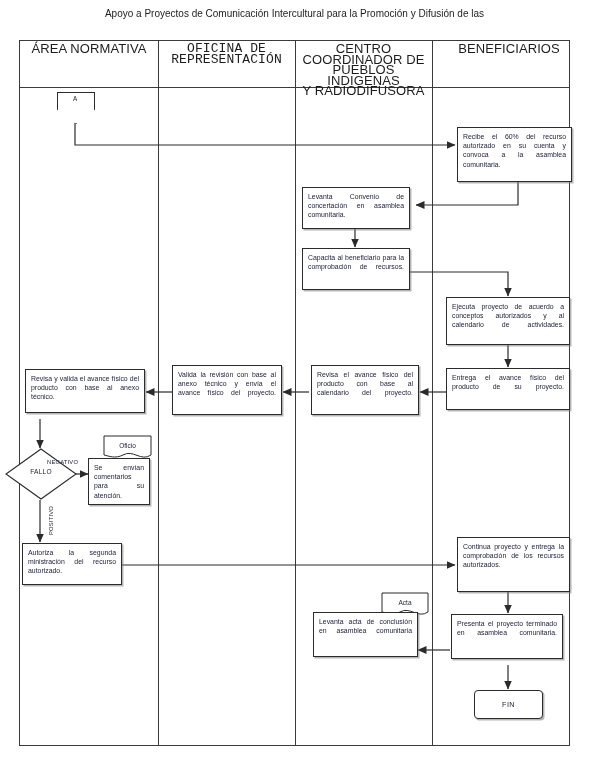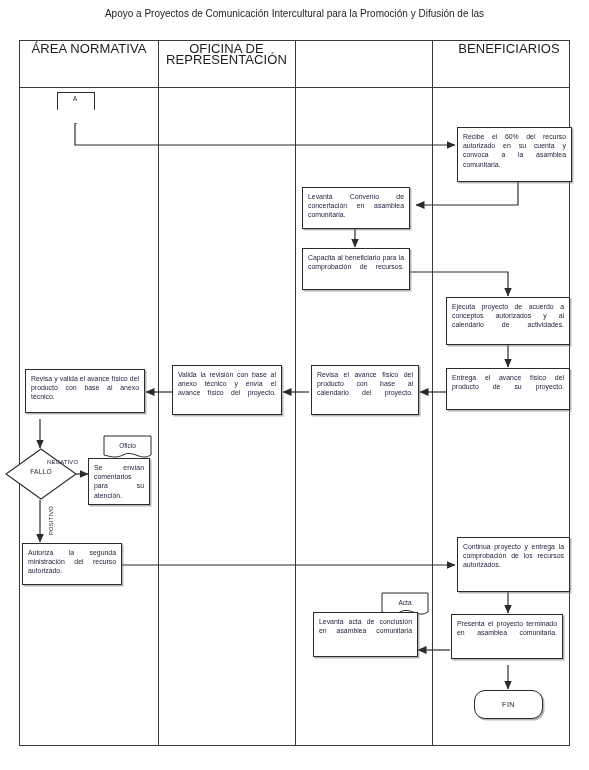"OFICINA DE" div.lane-title { font-family: none -> Liberation Mono, monospace }
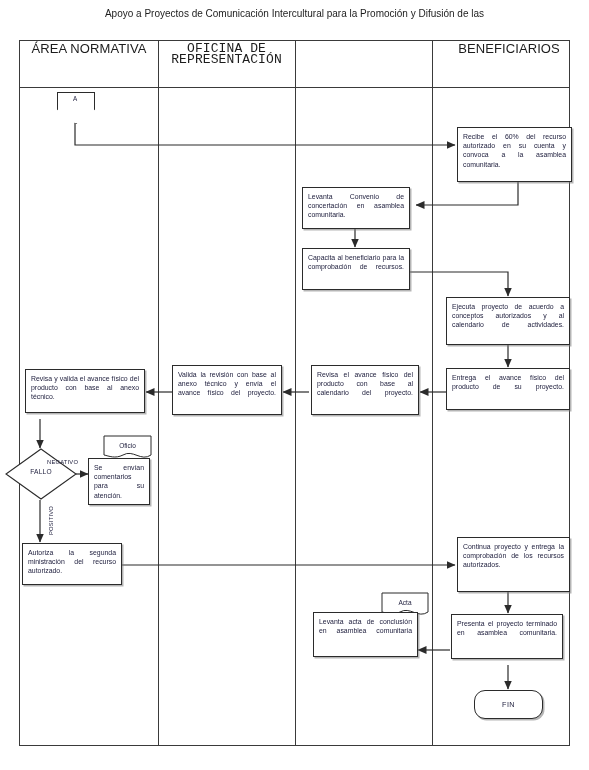"CENTRO" div.lane-title { html: none -> <div> <div>CENTRO</div> <div>COORDINADOR DE</div> <div>PUEBLOS INDIGENAS</div> <div>Y RADIODIFUSORA</div> </div> }
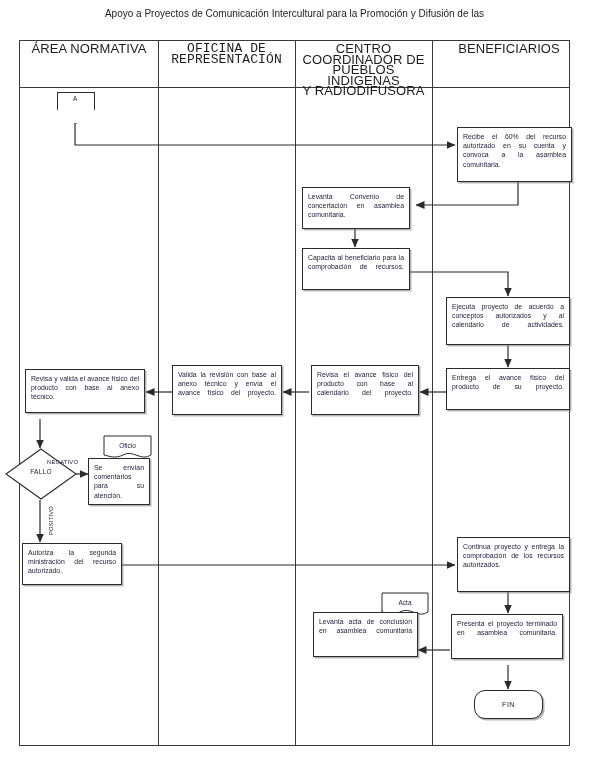"FIN" .terminator { border-radius: 11px -> 4px }
